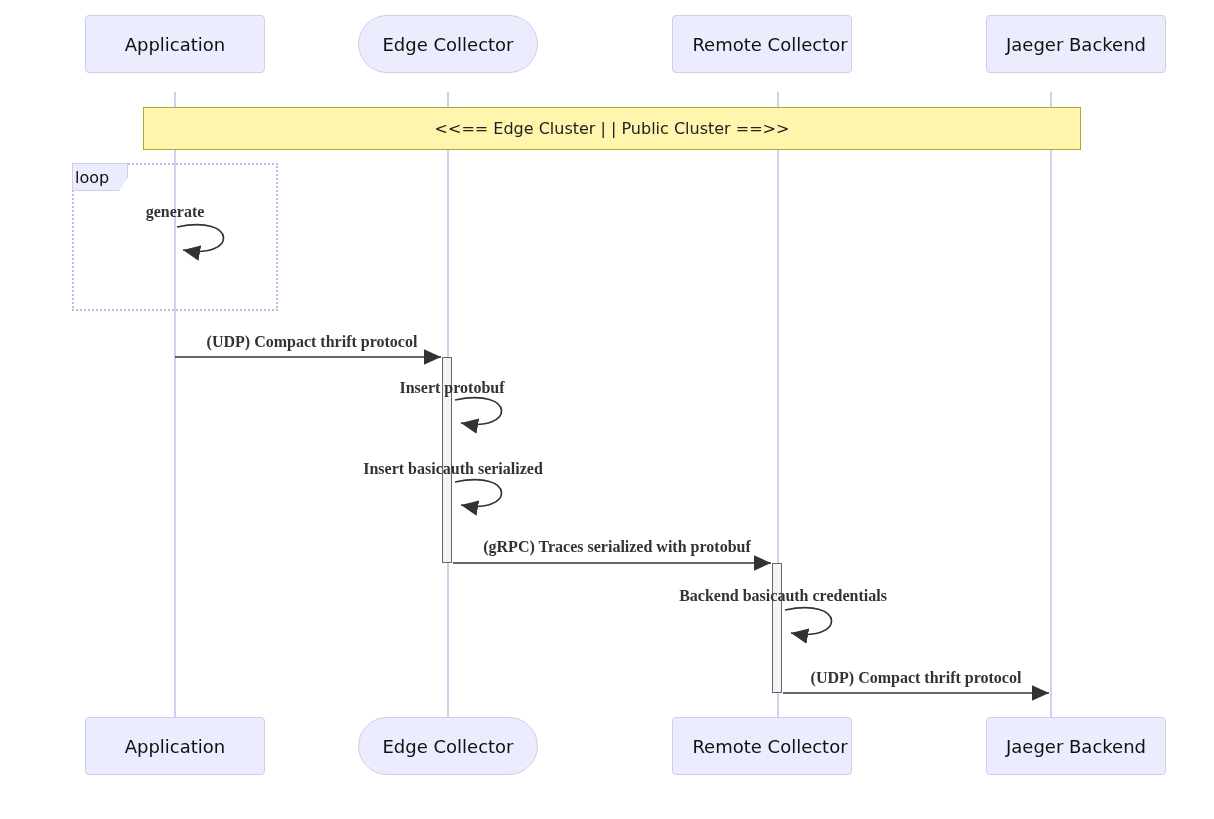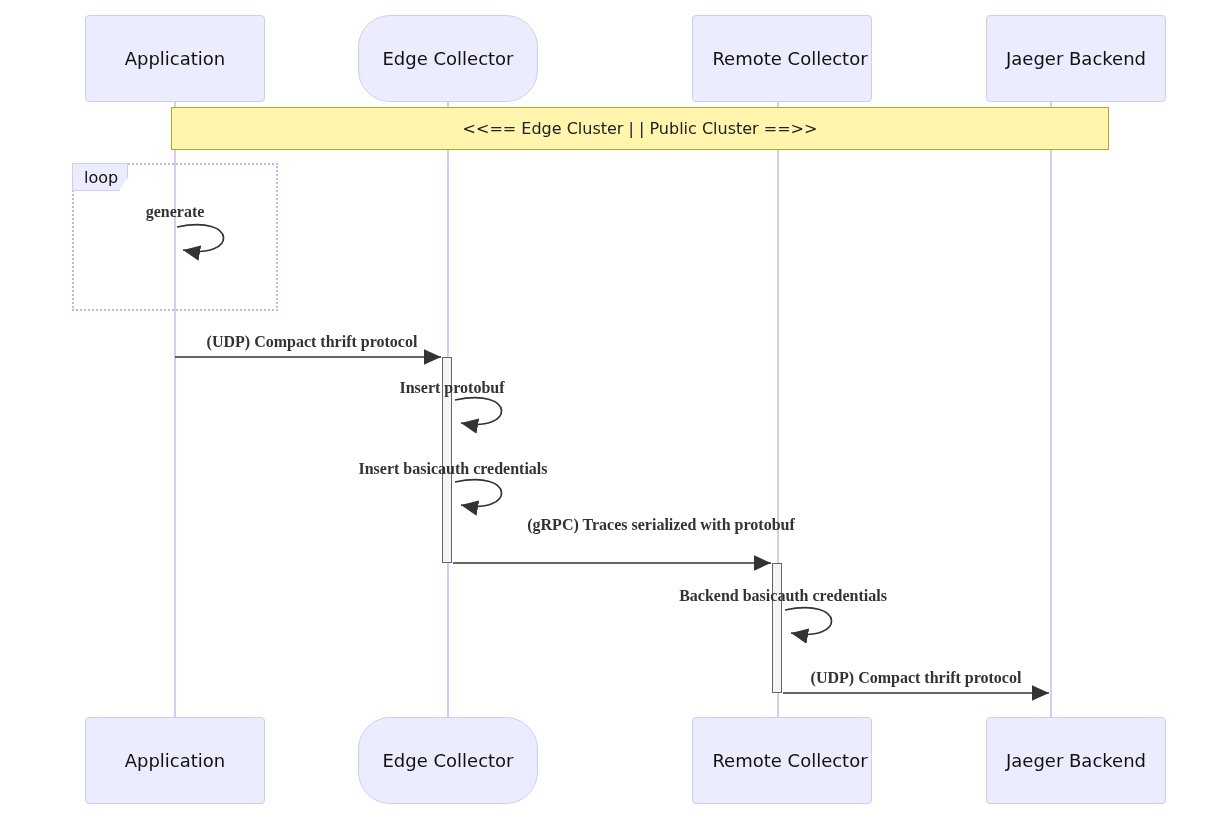"Application" .actor-box { height: 87px -> 58px }
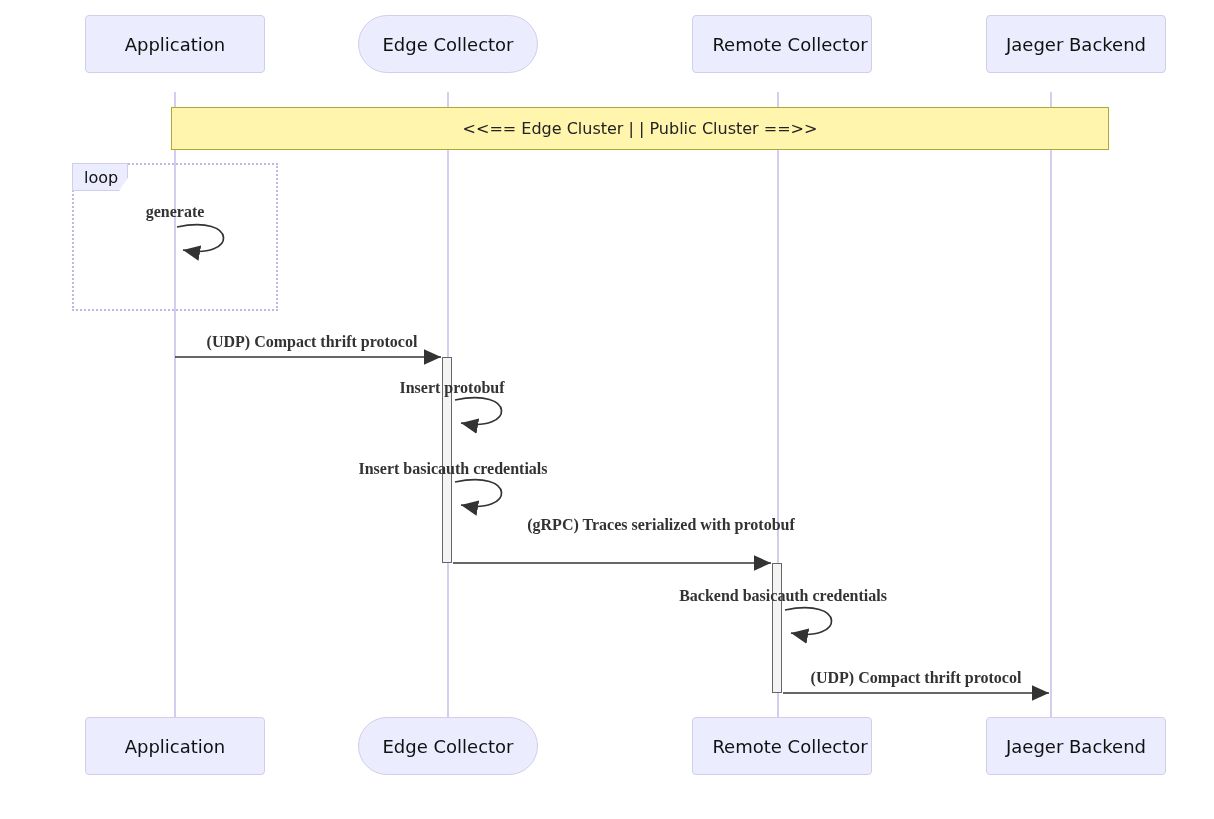"Remote Collector" .ax-2 { left: 692px -> 672px }
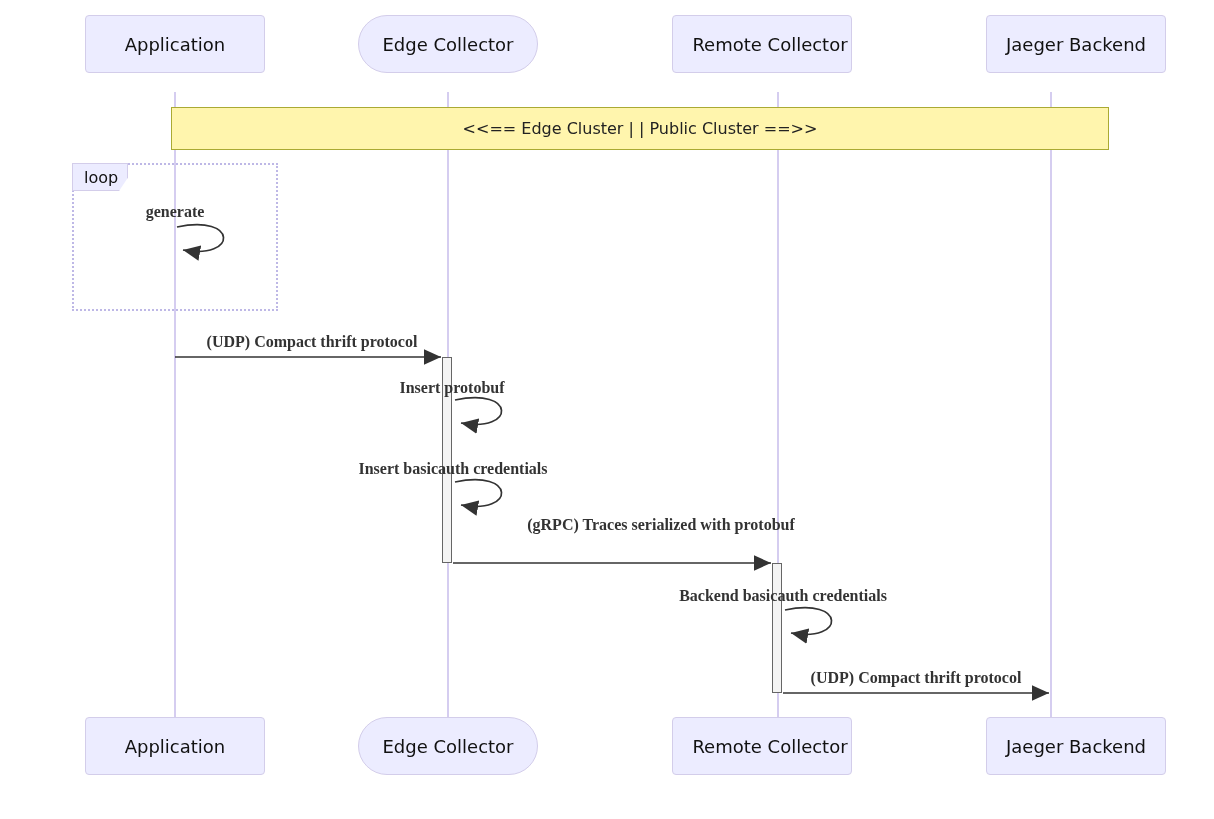"<<== Edge Cluster | |" .note { margin-left: 28px -> none }
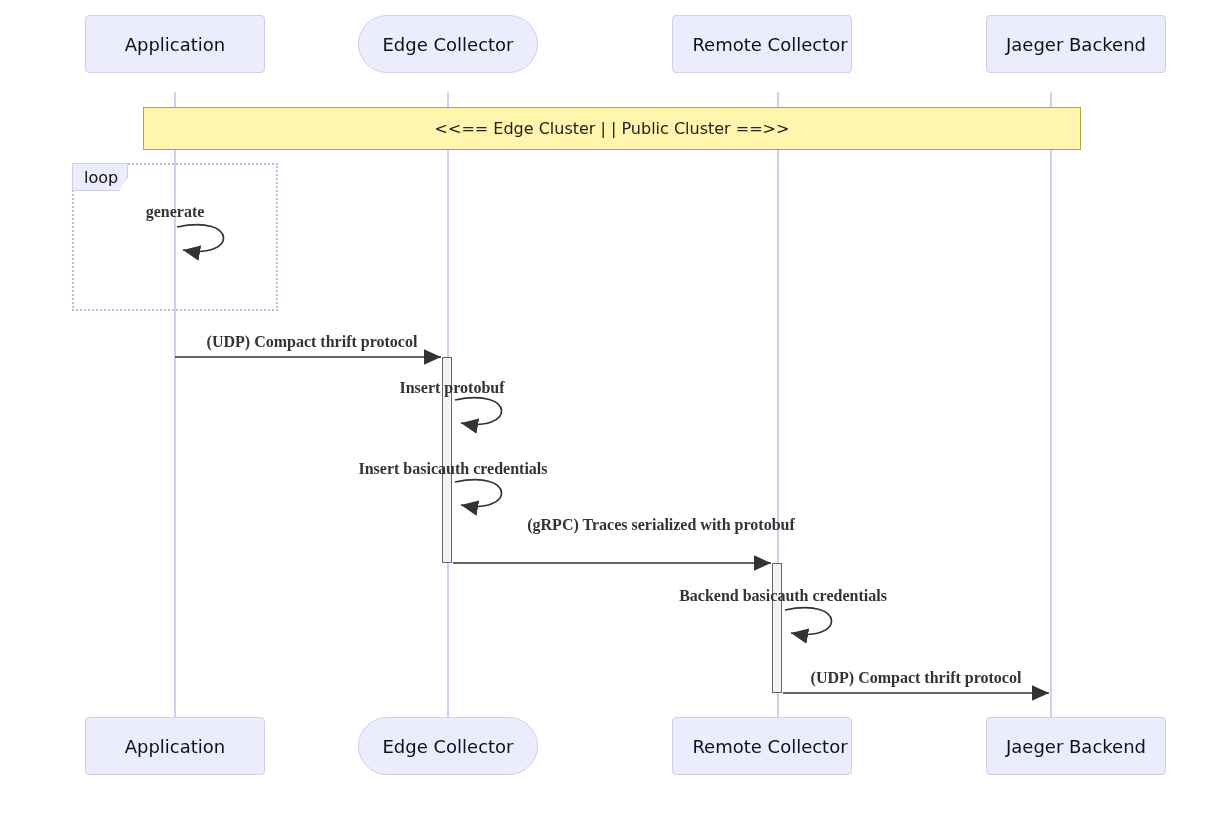"loop" .loop-tab { padding-left: 11px -> 2px }
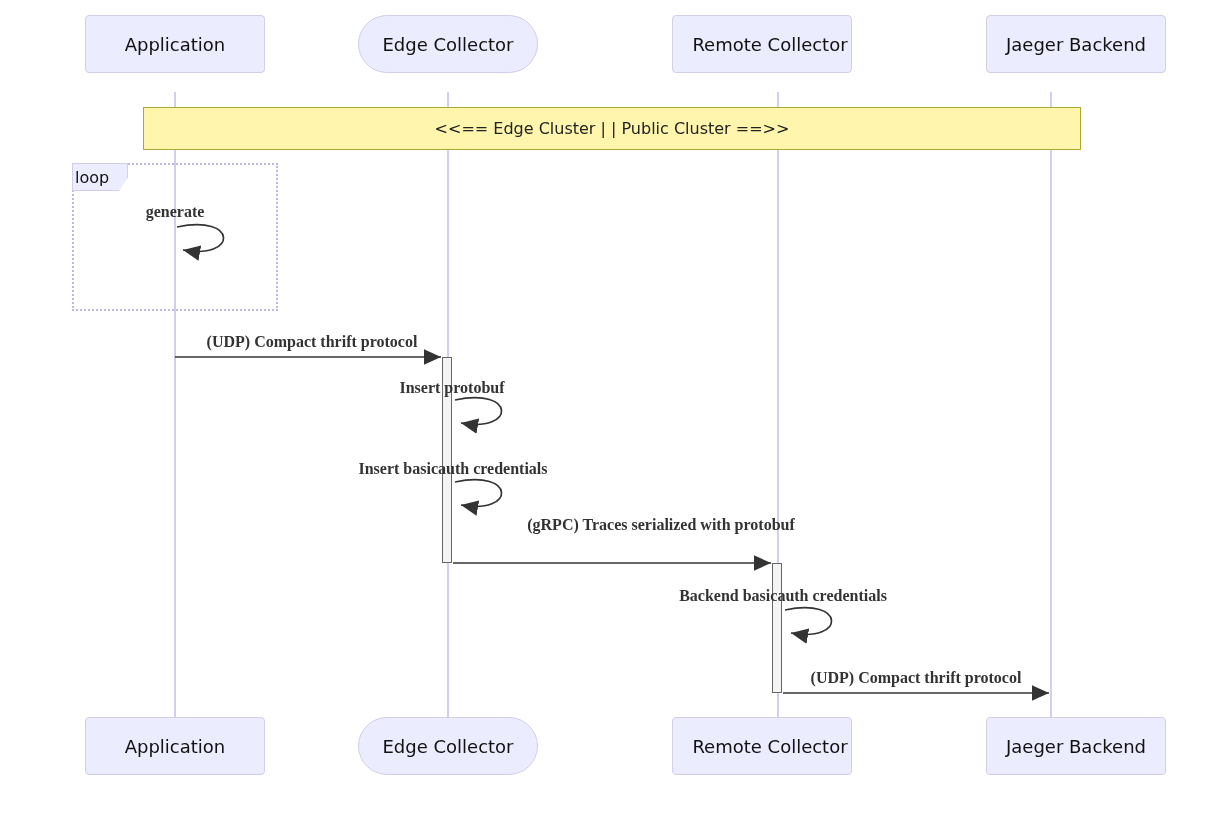"Insert basicauth credentials" div.msg { text: credentials -> serialized }
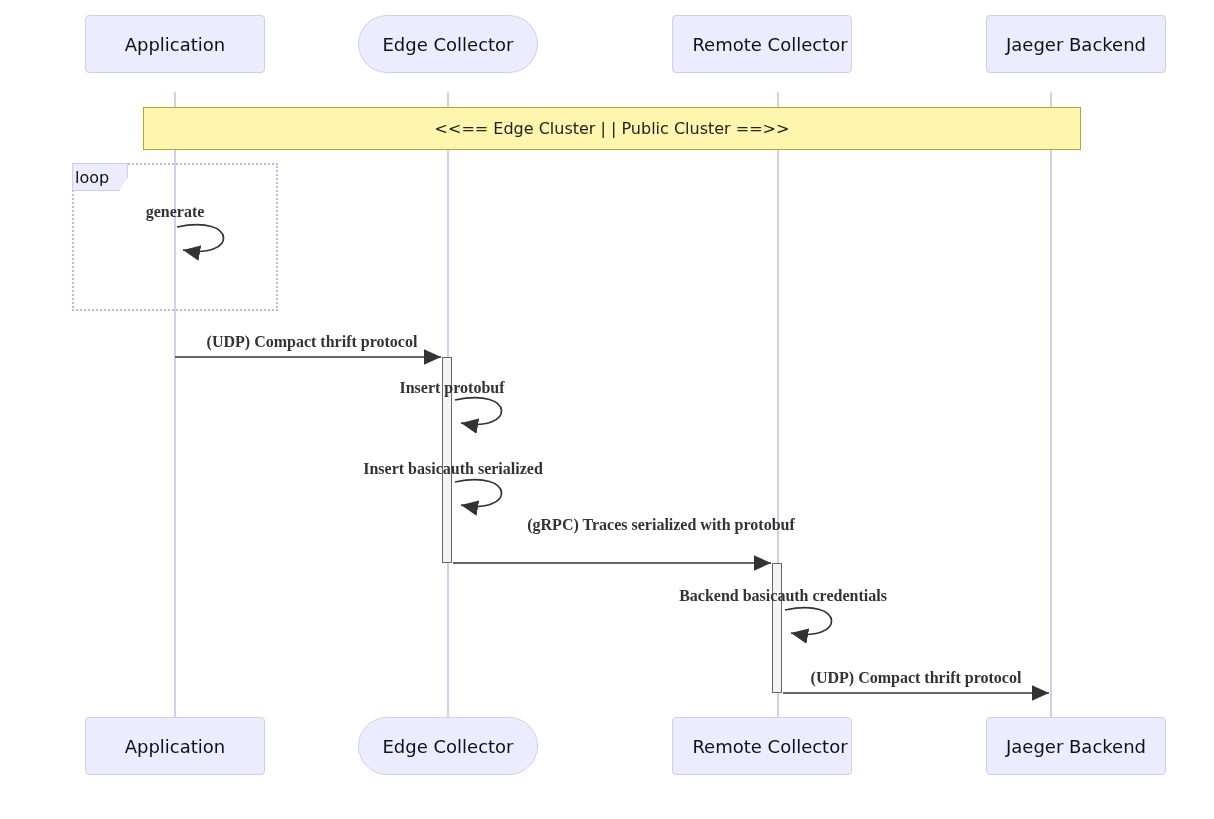"(gRPC) Traces serialized with protobuf" .msg-grpc { margin-left: 44px -> none; top: 516px -> 538px }
